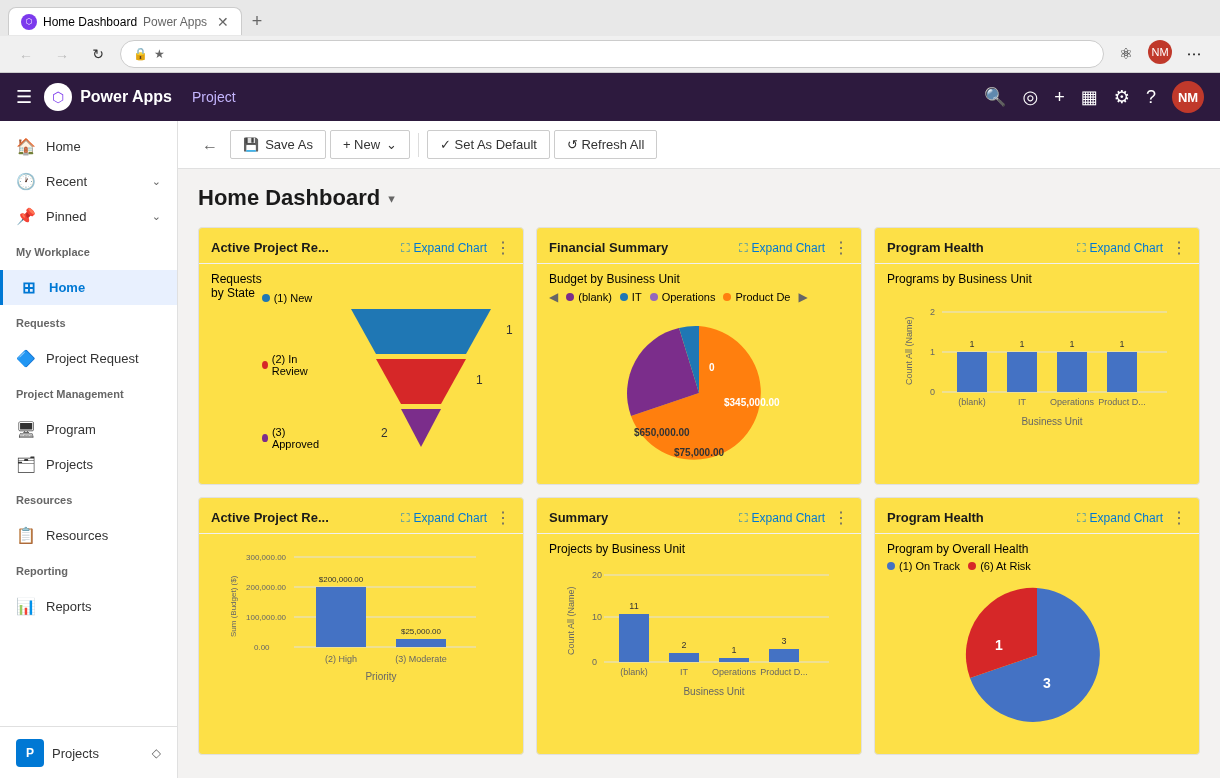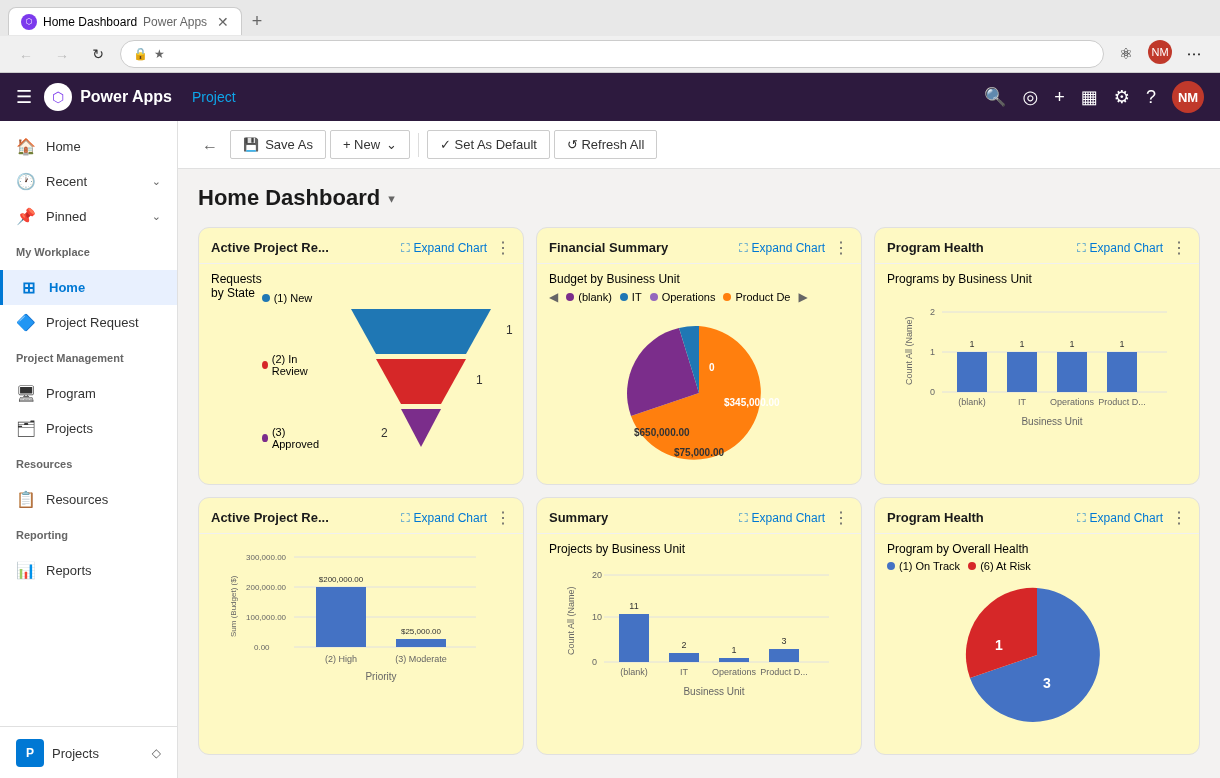"Project" .app-module { color: #0ea5e9 -> #c4b5fd }
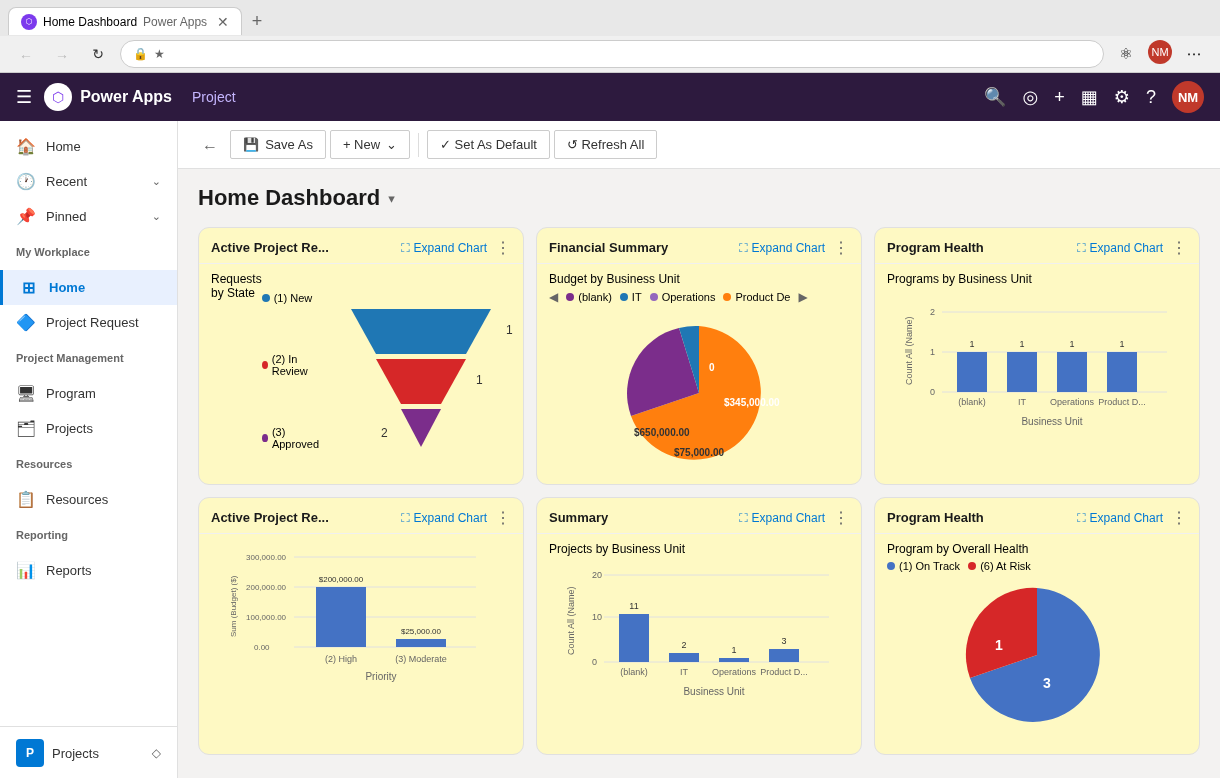"Active Project Re..." .chart-card { background: #fef9c3 -> #fde047; border-radius: 11px -> 4px }
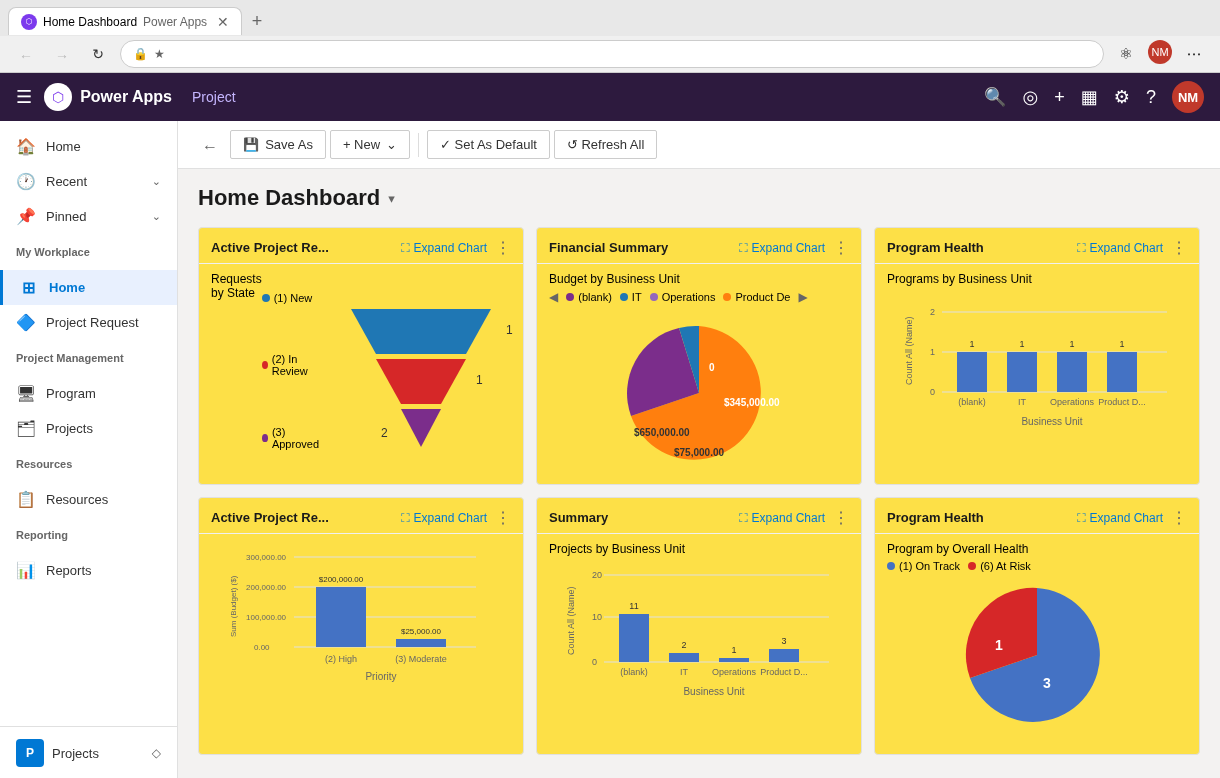"Requests" div.sidebar-section-title { html: none -> <div>Requests</div> }
